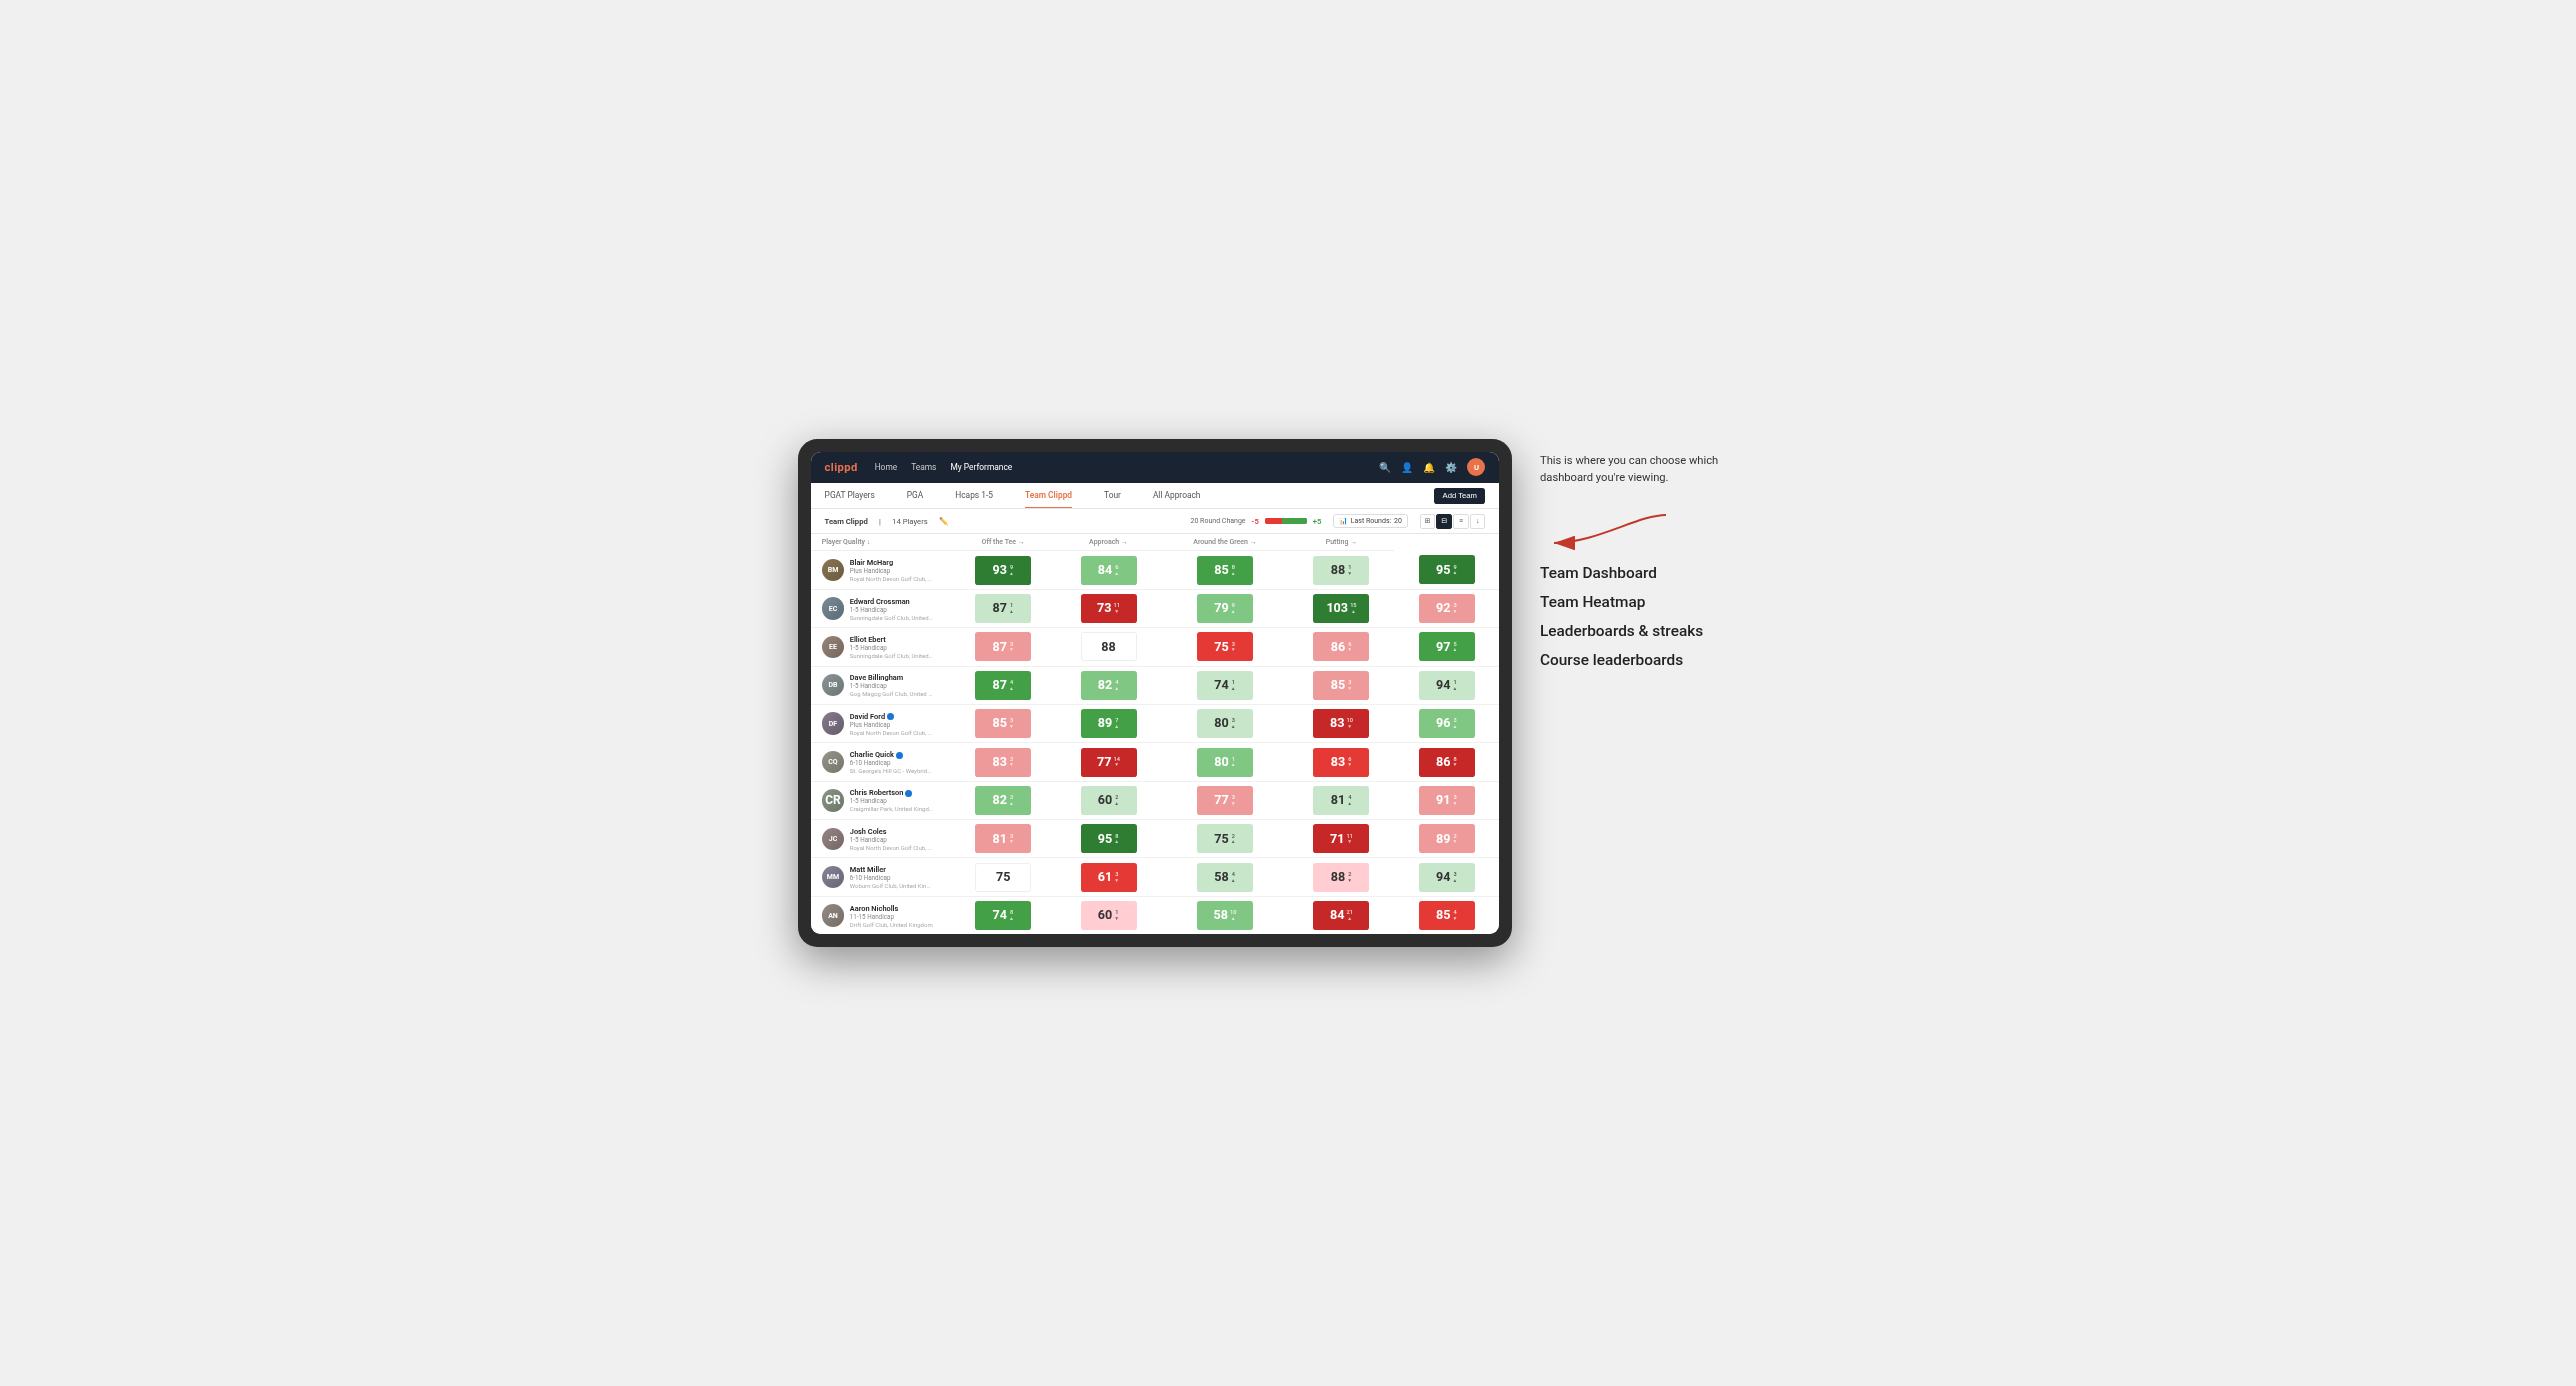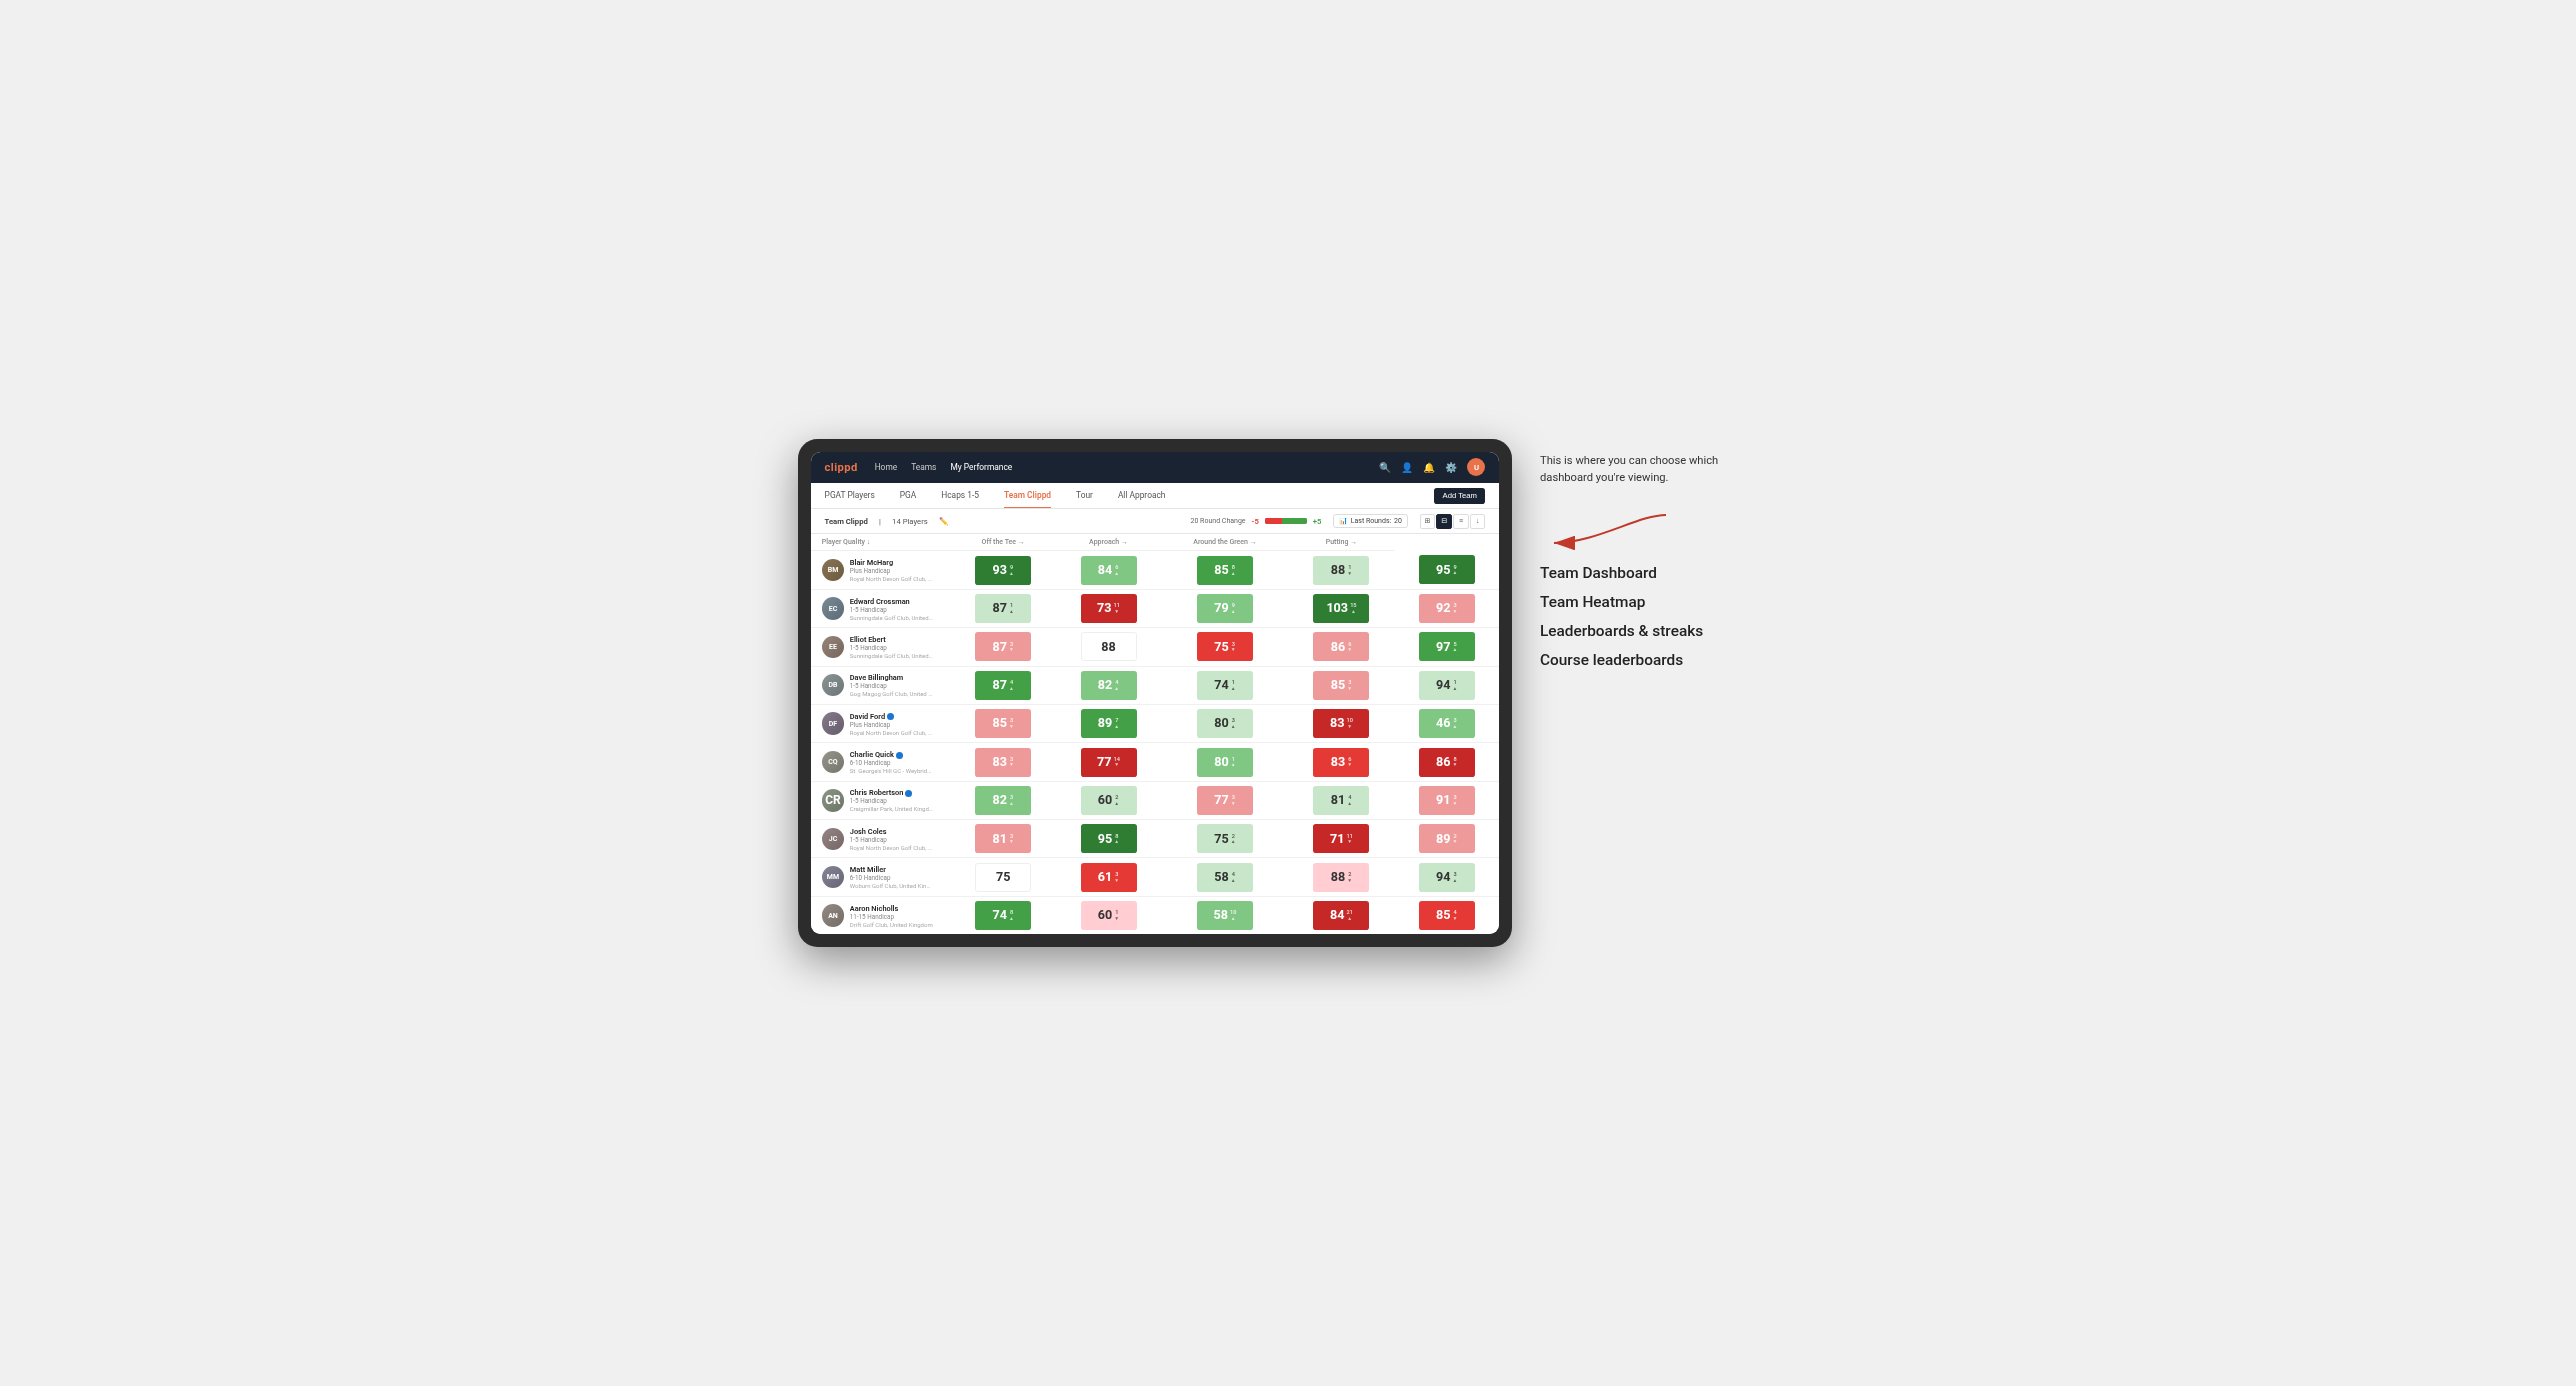"PGAT Players" .sub-nav { gap: 25px -> 32px }
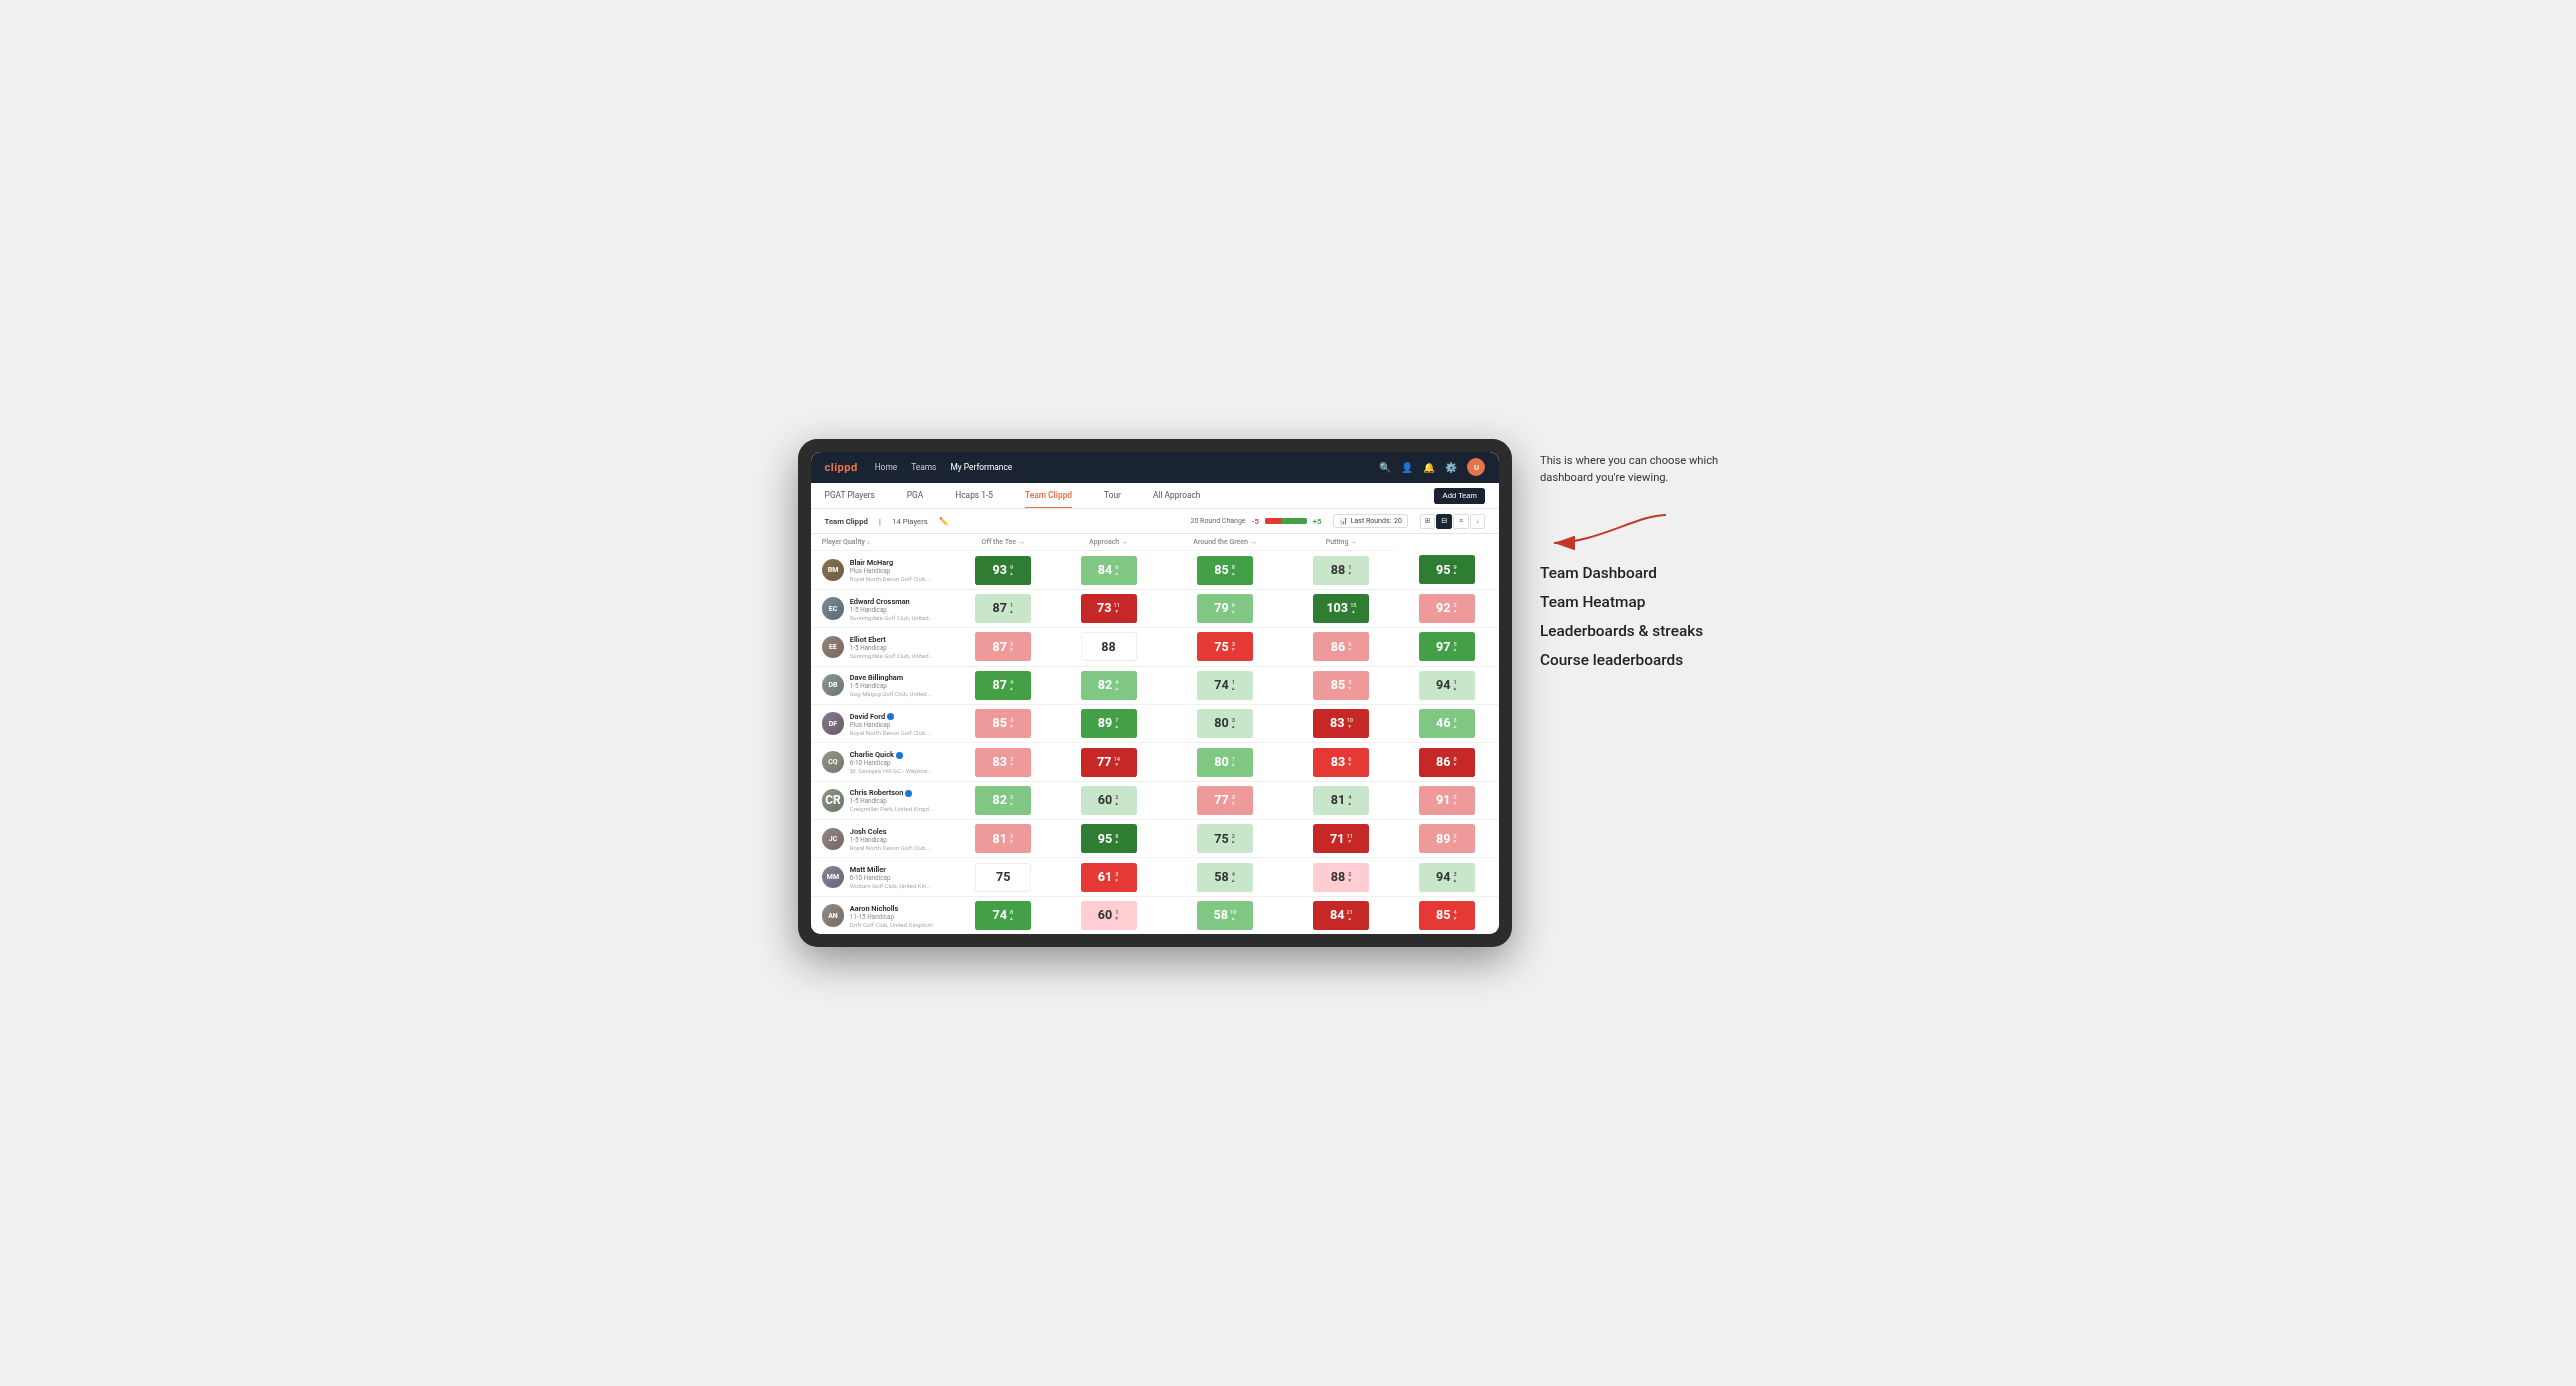"46" span.score-main { text: 46 -> 96 }
